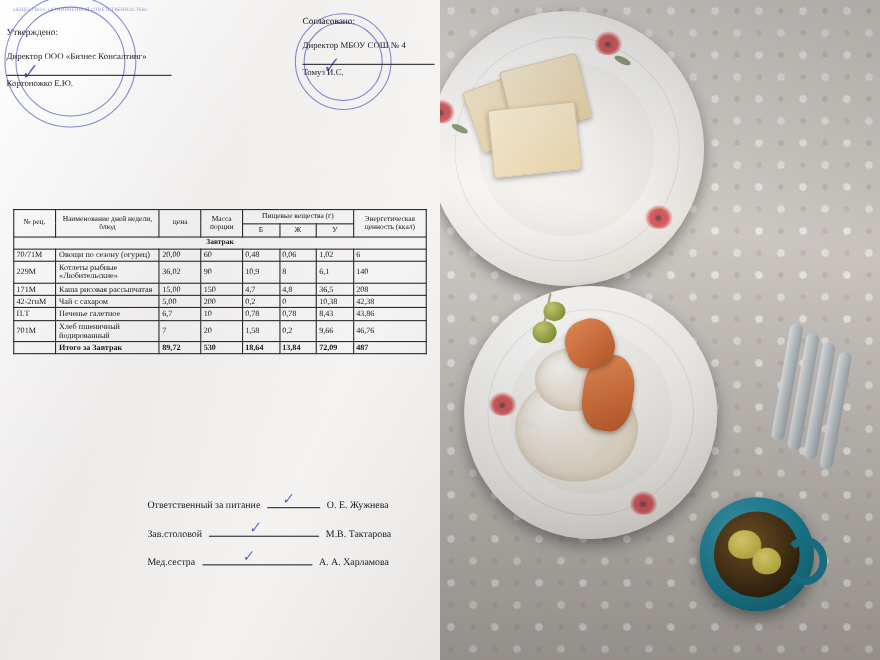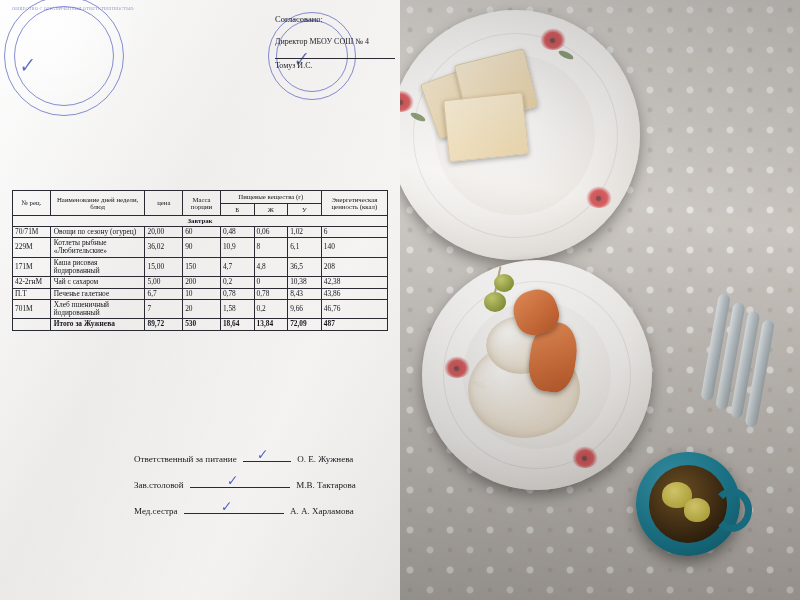"Утверждено:" div.col { html: none -> <div> <div>Утверждено:</div> <div>Директор ООО «Бизнес Консалтинг»</div> <div></div> <div>Кортоножко Е.Ю.</div> </div> }
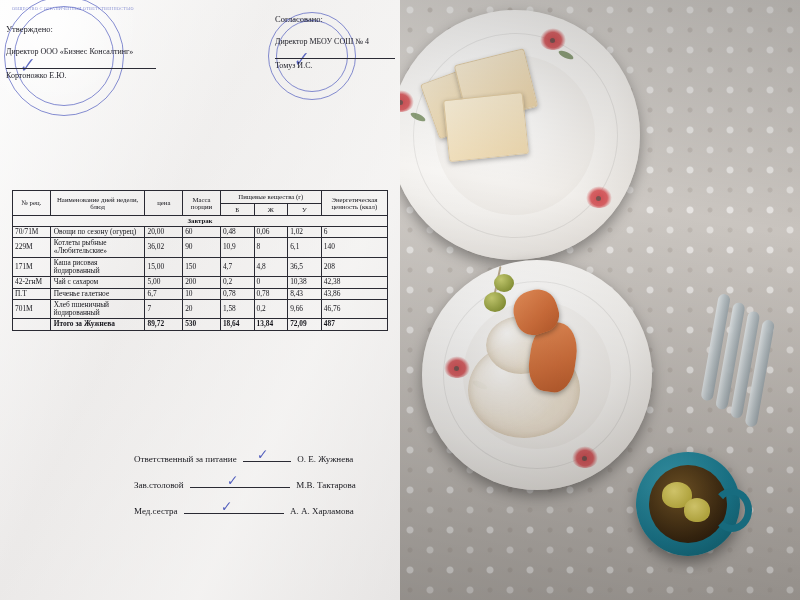"Каша рисовая йодированный" td.c-name { text: йодированный -> рассыпчатая }
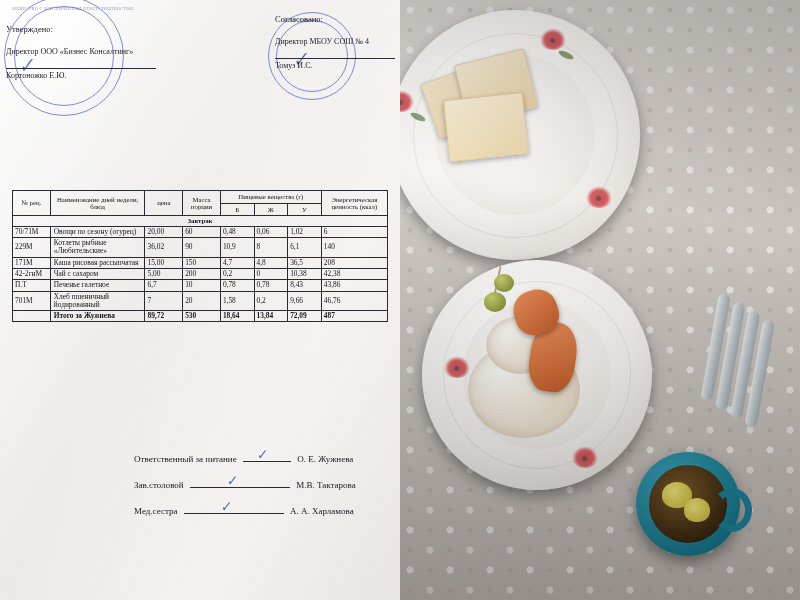"Итого за Жужнева" td.c-name { text: Жужнева -> Завтрак }
